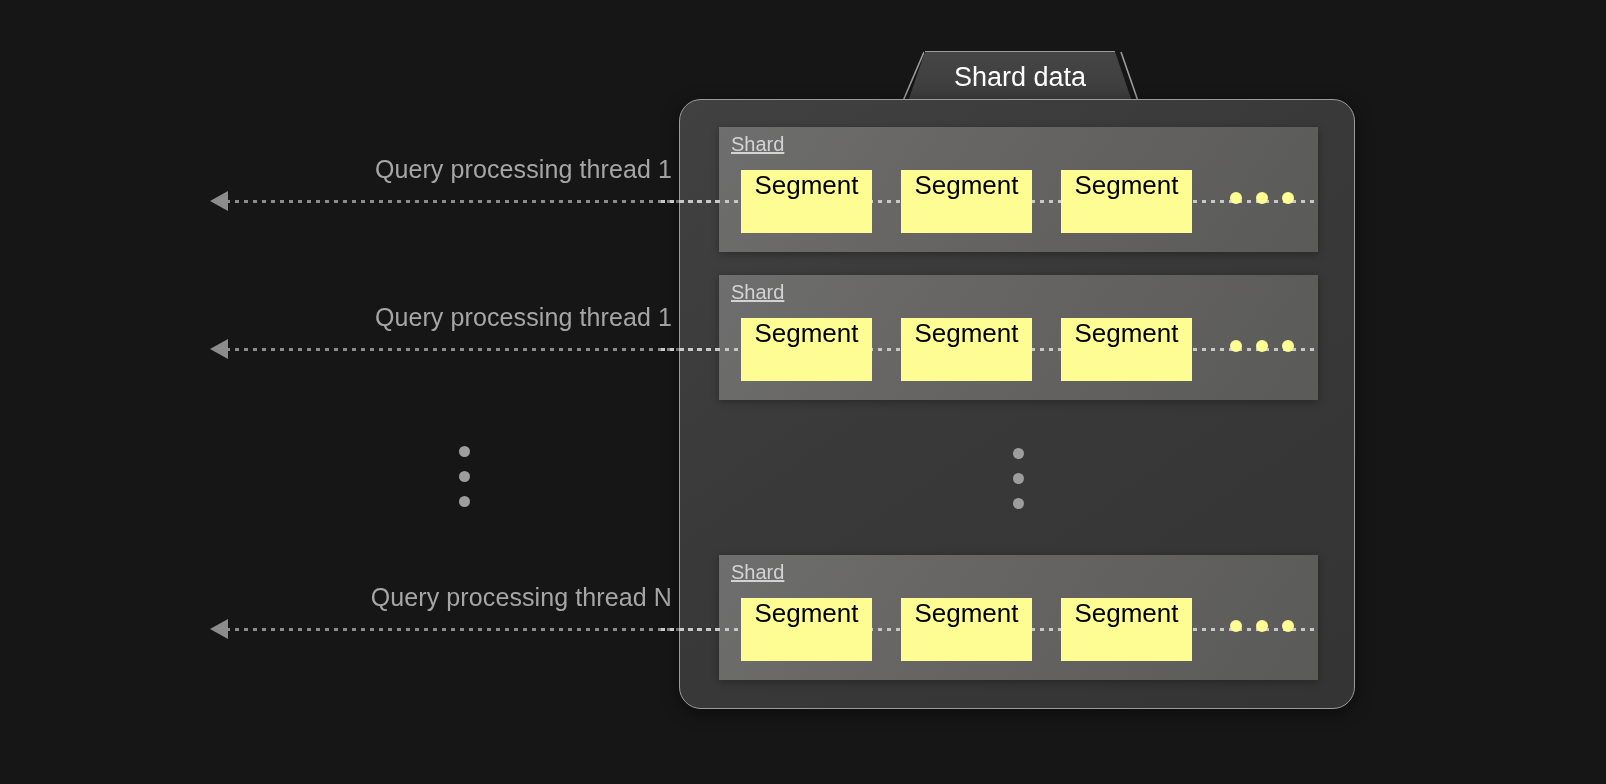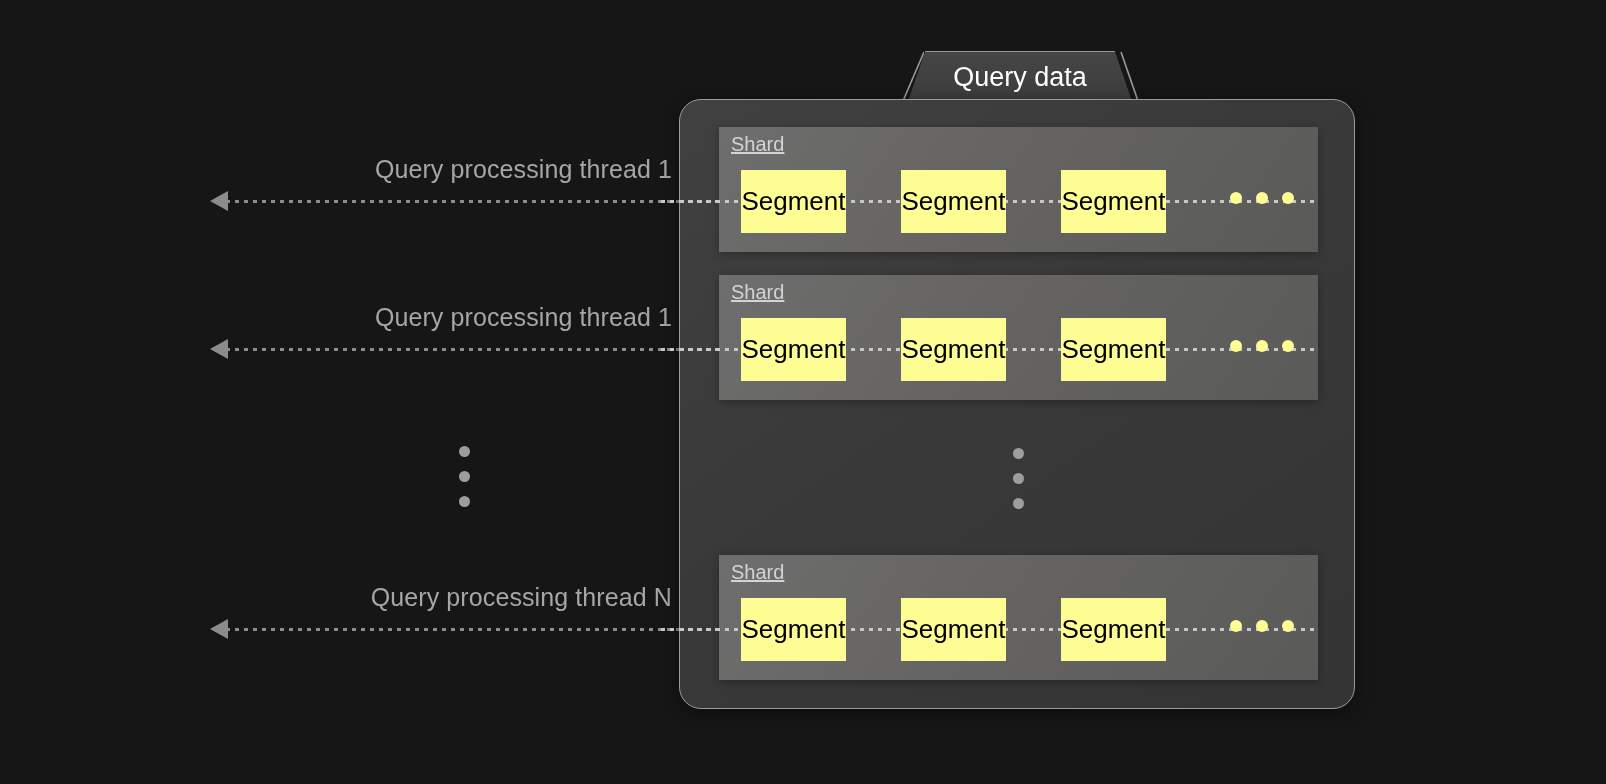"Query data" span { text: Query -> Shard }
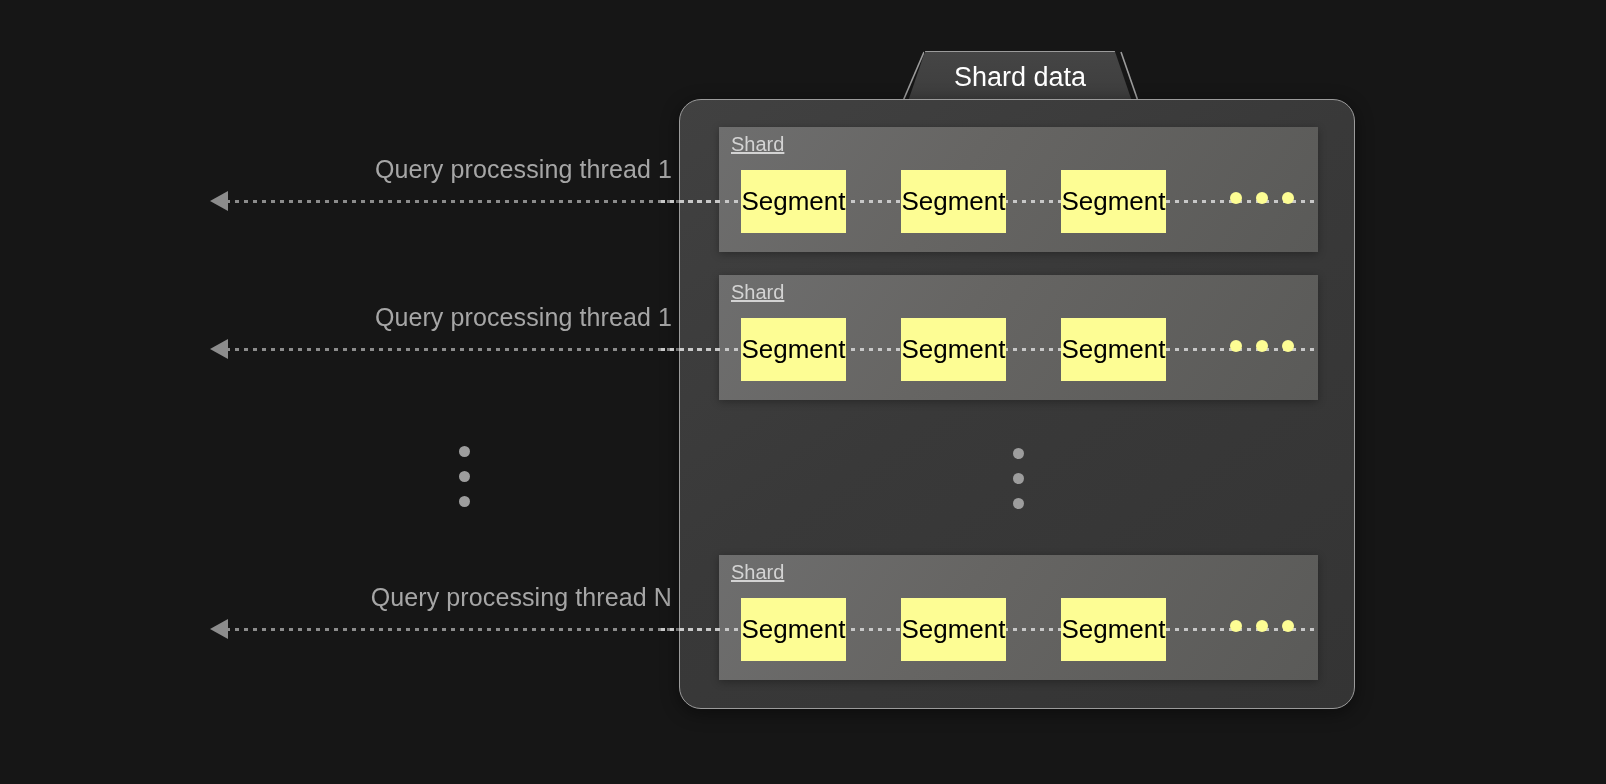"Segment" .segment { align-items: center -> none; width: 105px -> 131px }
